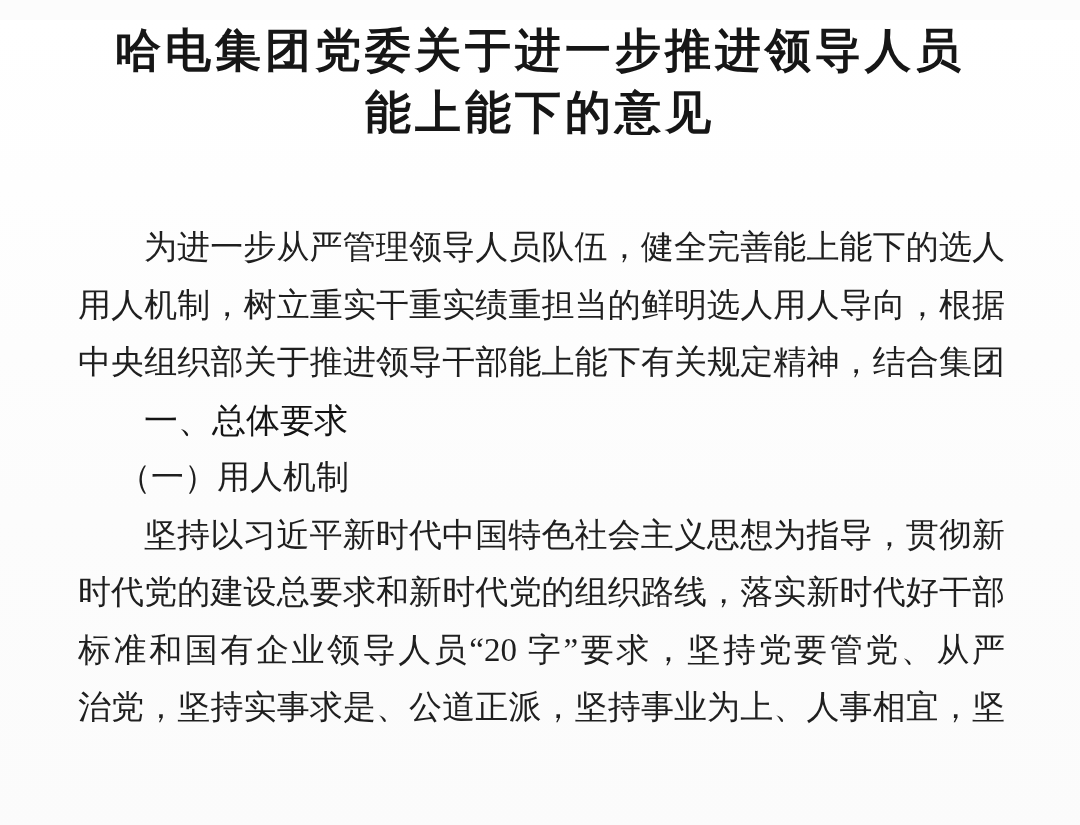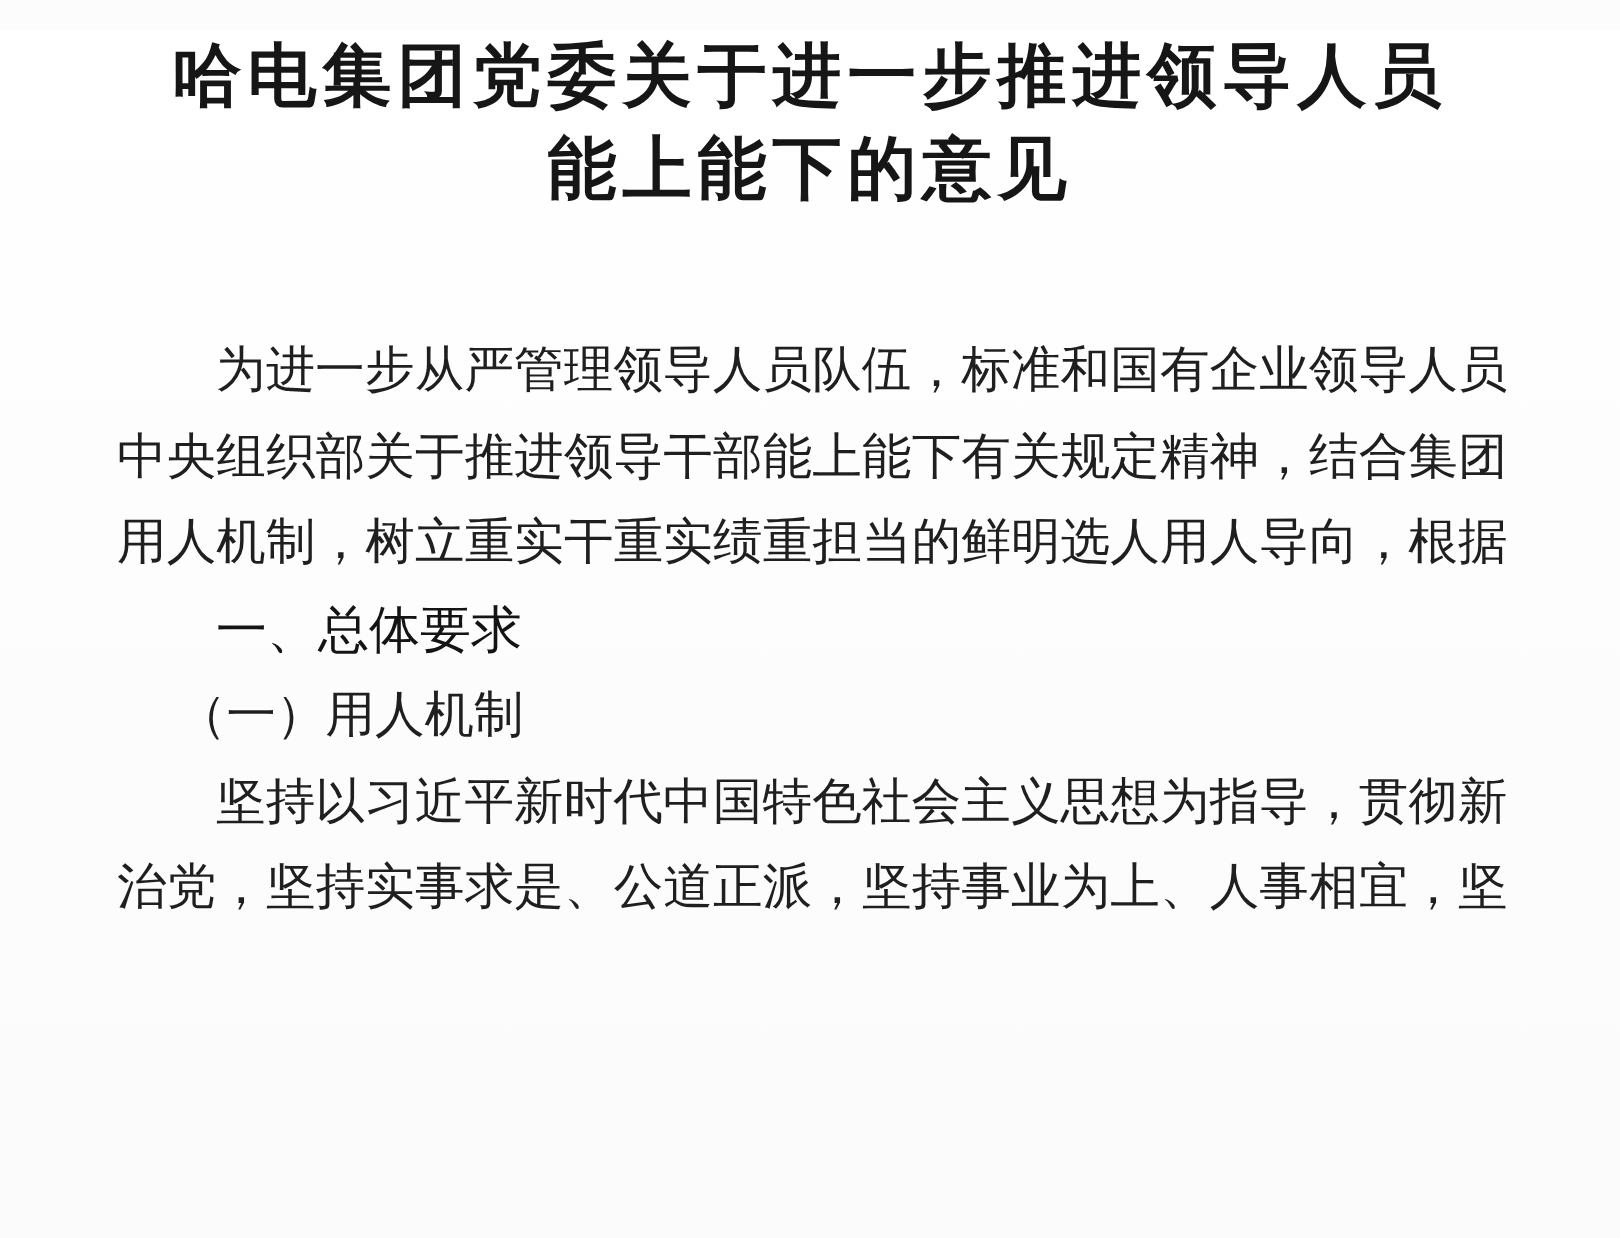"为进一步从严管理领导人员队伍，标准和国有企业领导人员" div.line { text: 标准和国有企业领导人员 -> 健全完善能上能下的选人 }
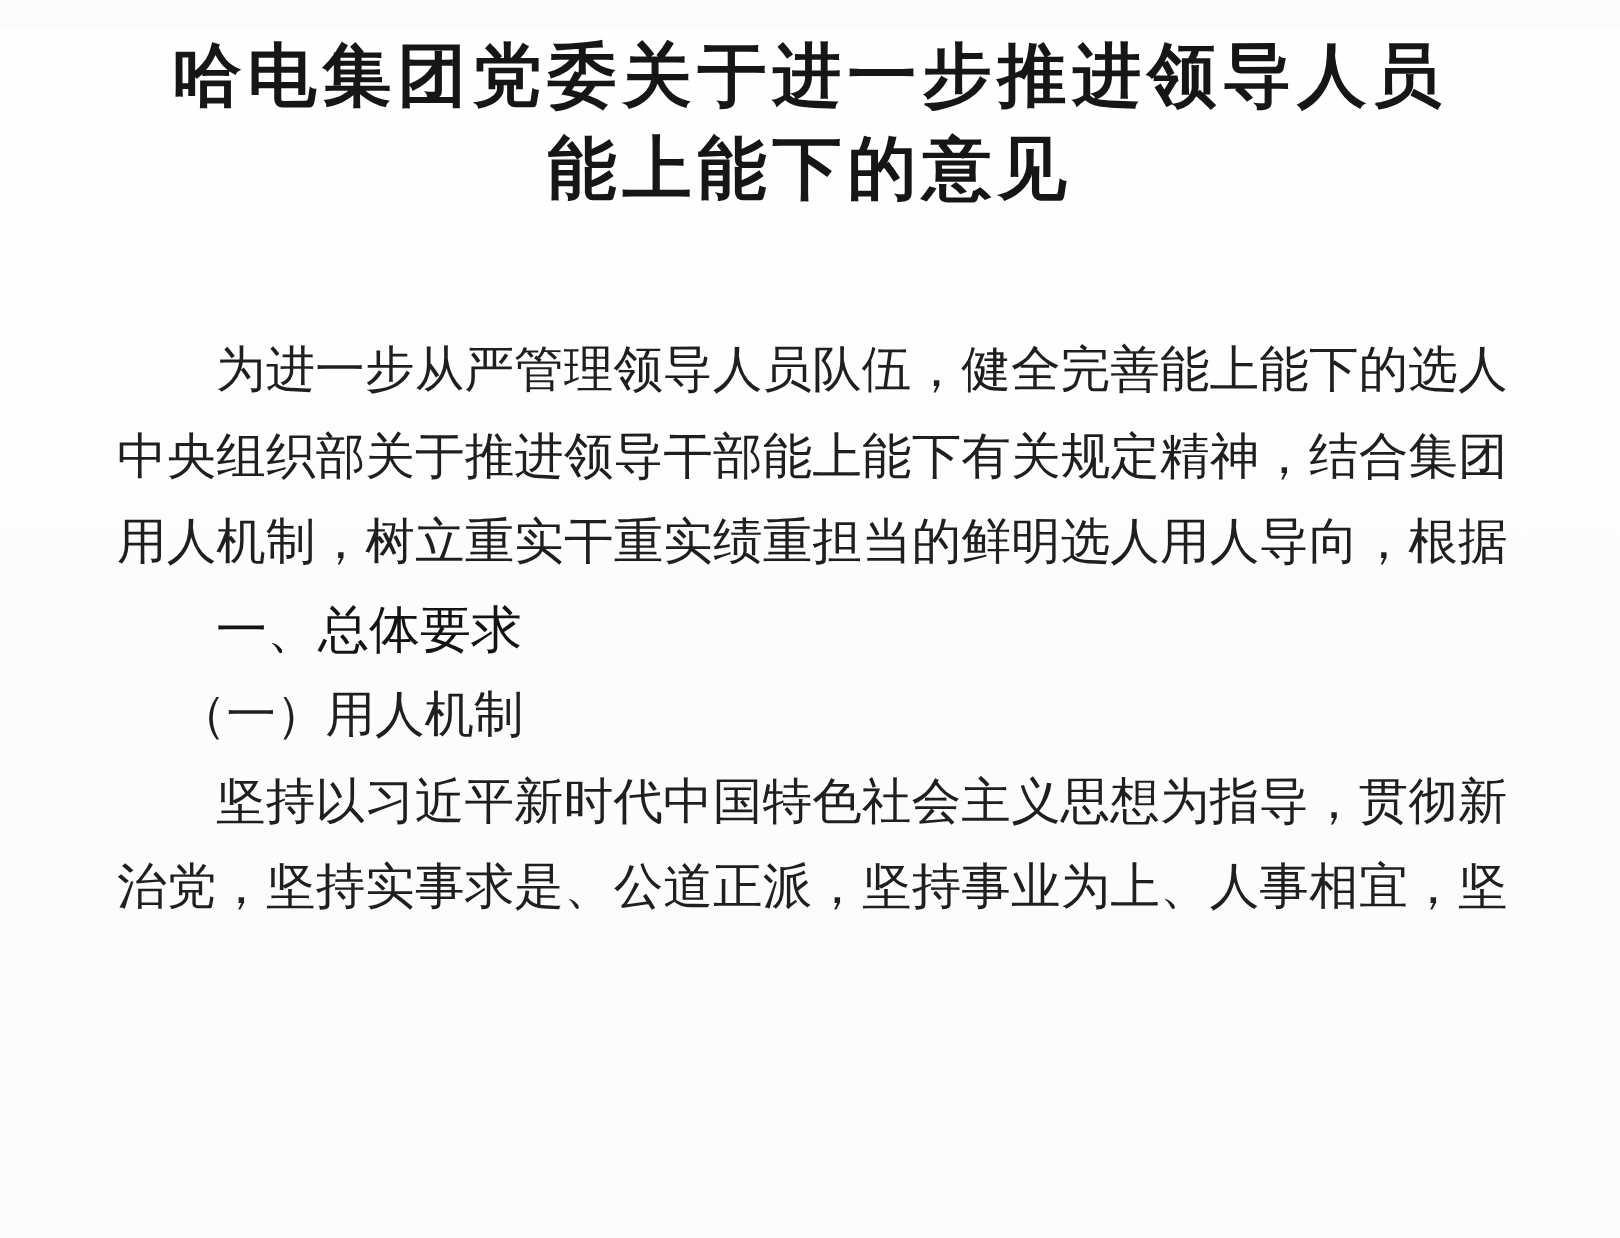"中央组织部关于推进领导干部能上能下有关规定精神，结合集团" div.line { order: before "用人机制，树立重实干重实绩重担当的鲜明选人用人导向，根据" -> after "用人机制，树立重实干重实绩重担当的鲜明选人用人导向，根据" }
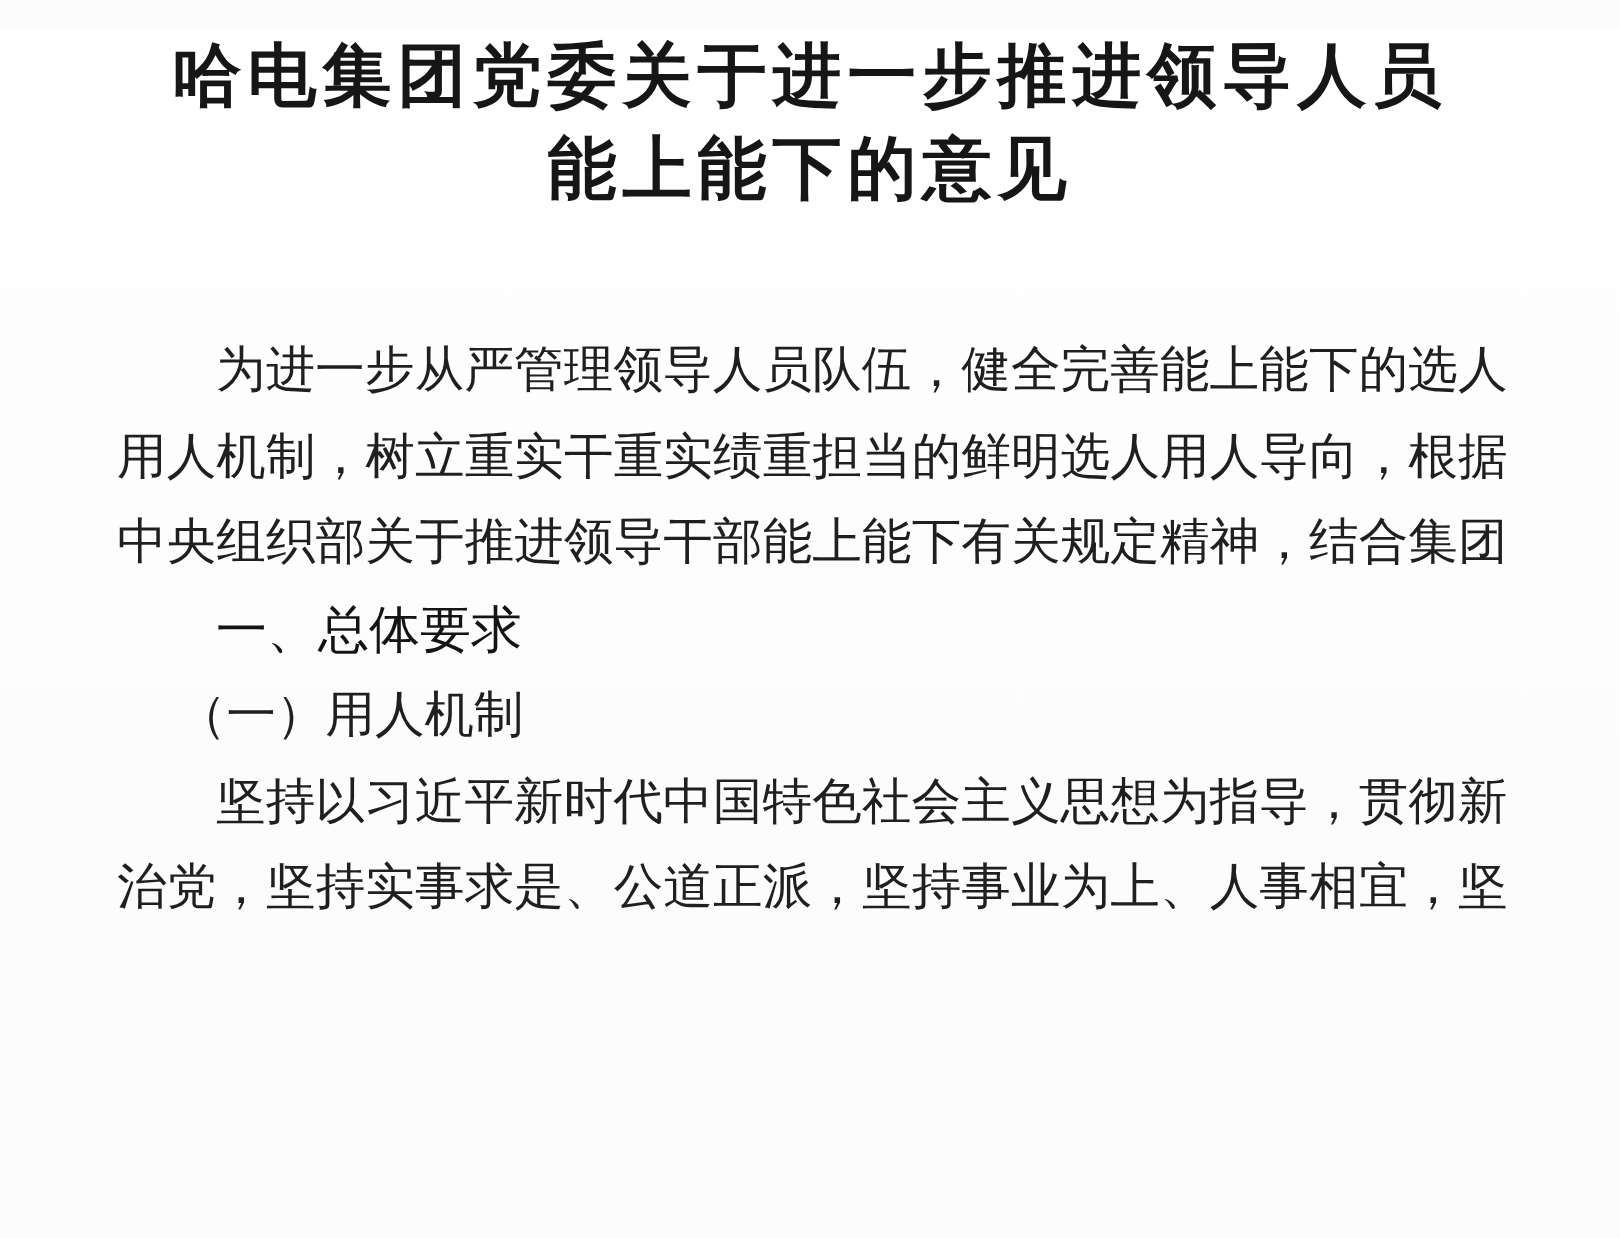"时代党的建设总要求和新时代党的组织路线，落实新时代好干部" div.line { html: none -> <div>时代党的建设总要求和新时代党的组织路线，落实新时代好干部</div> }
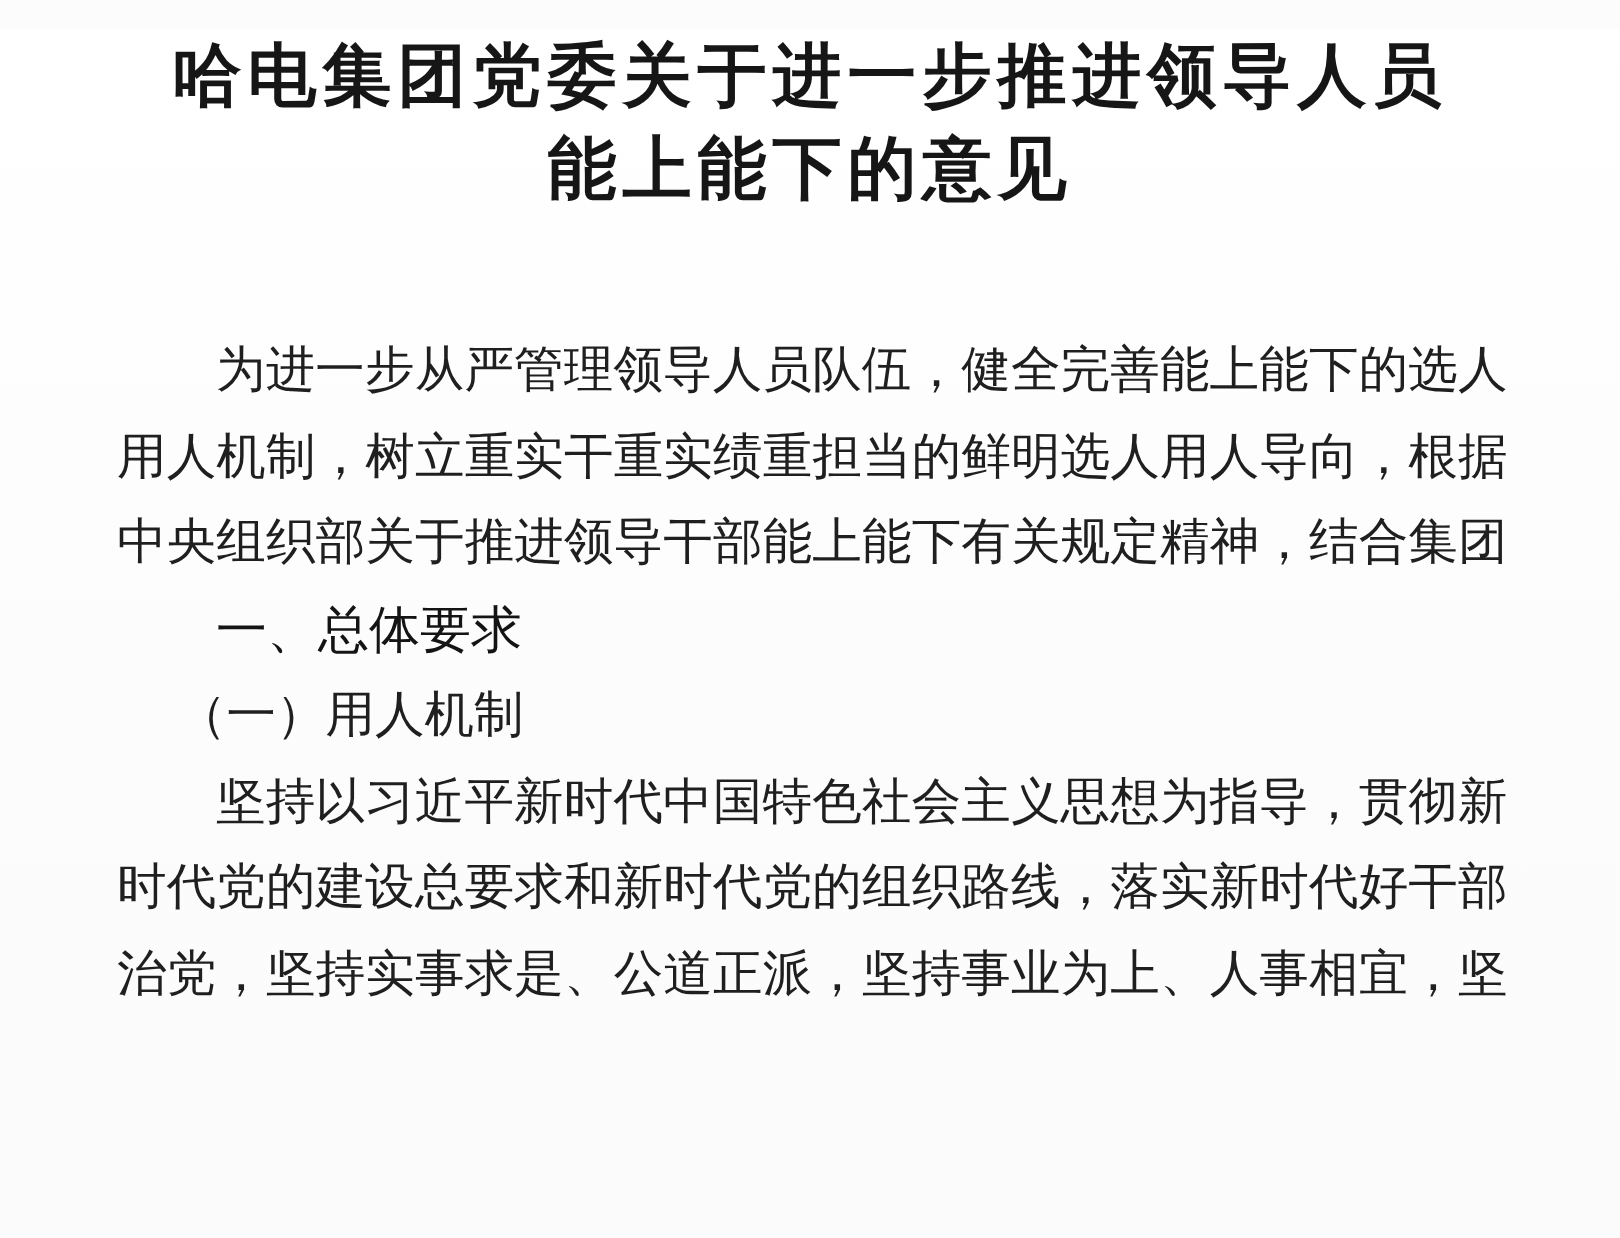"标准和国有企业领导人员“20 字”要求，坚持党要管党、从严" div.line { html: none -> <div>标准和国有企业领导人员“20 字”要求，坚持党要管党、从严</div> }
